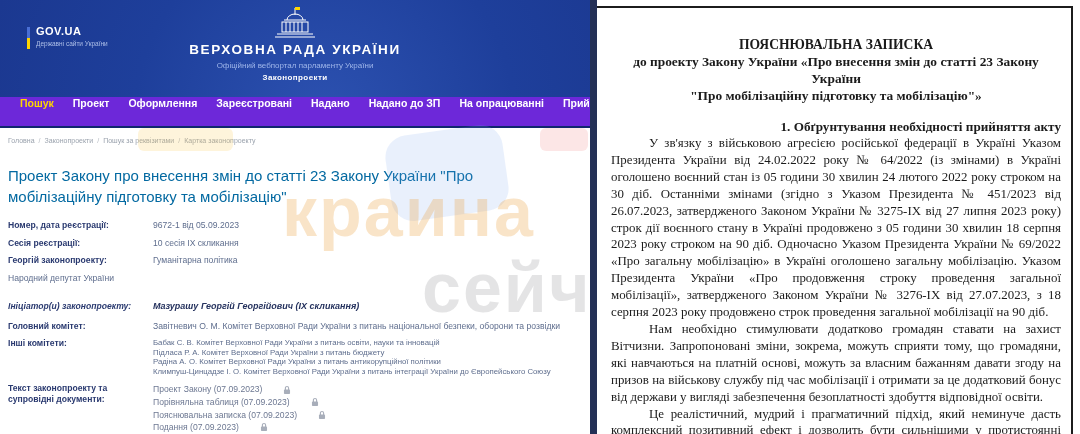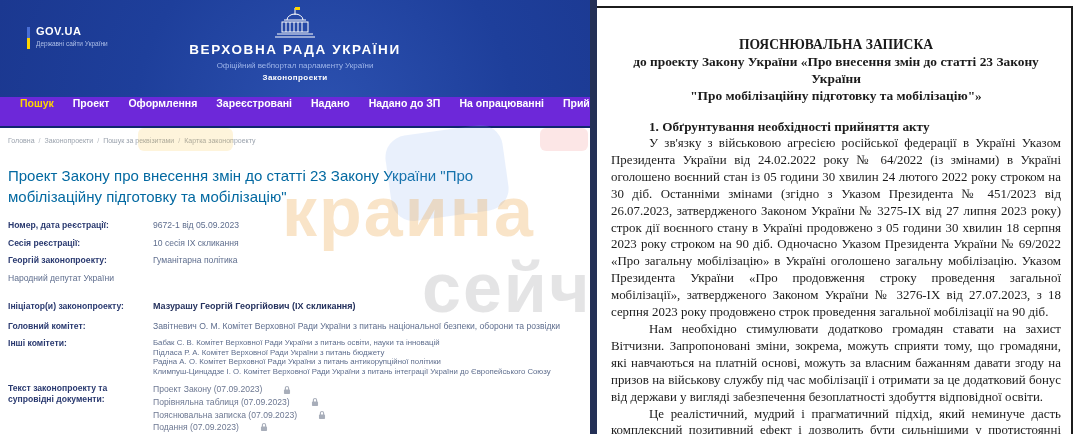"1. Обґрунтування необхідності прийняття" .doc-heading { text-align: none -> right }
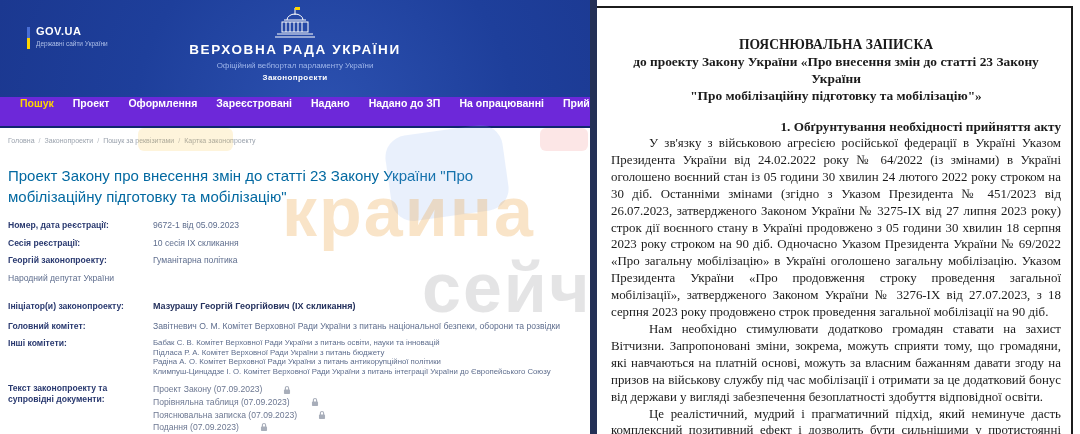"Ініціатор(и) законопроекту:" div.frow { font-style: none -> italic }
